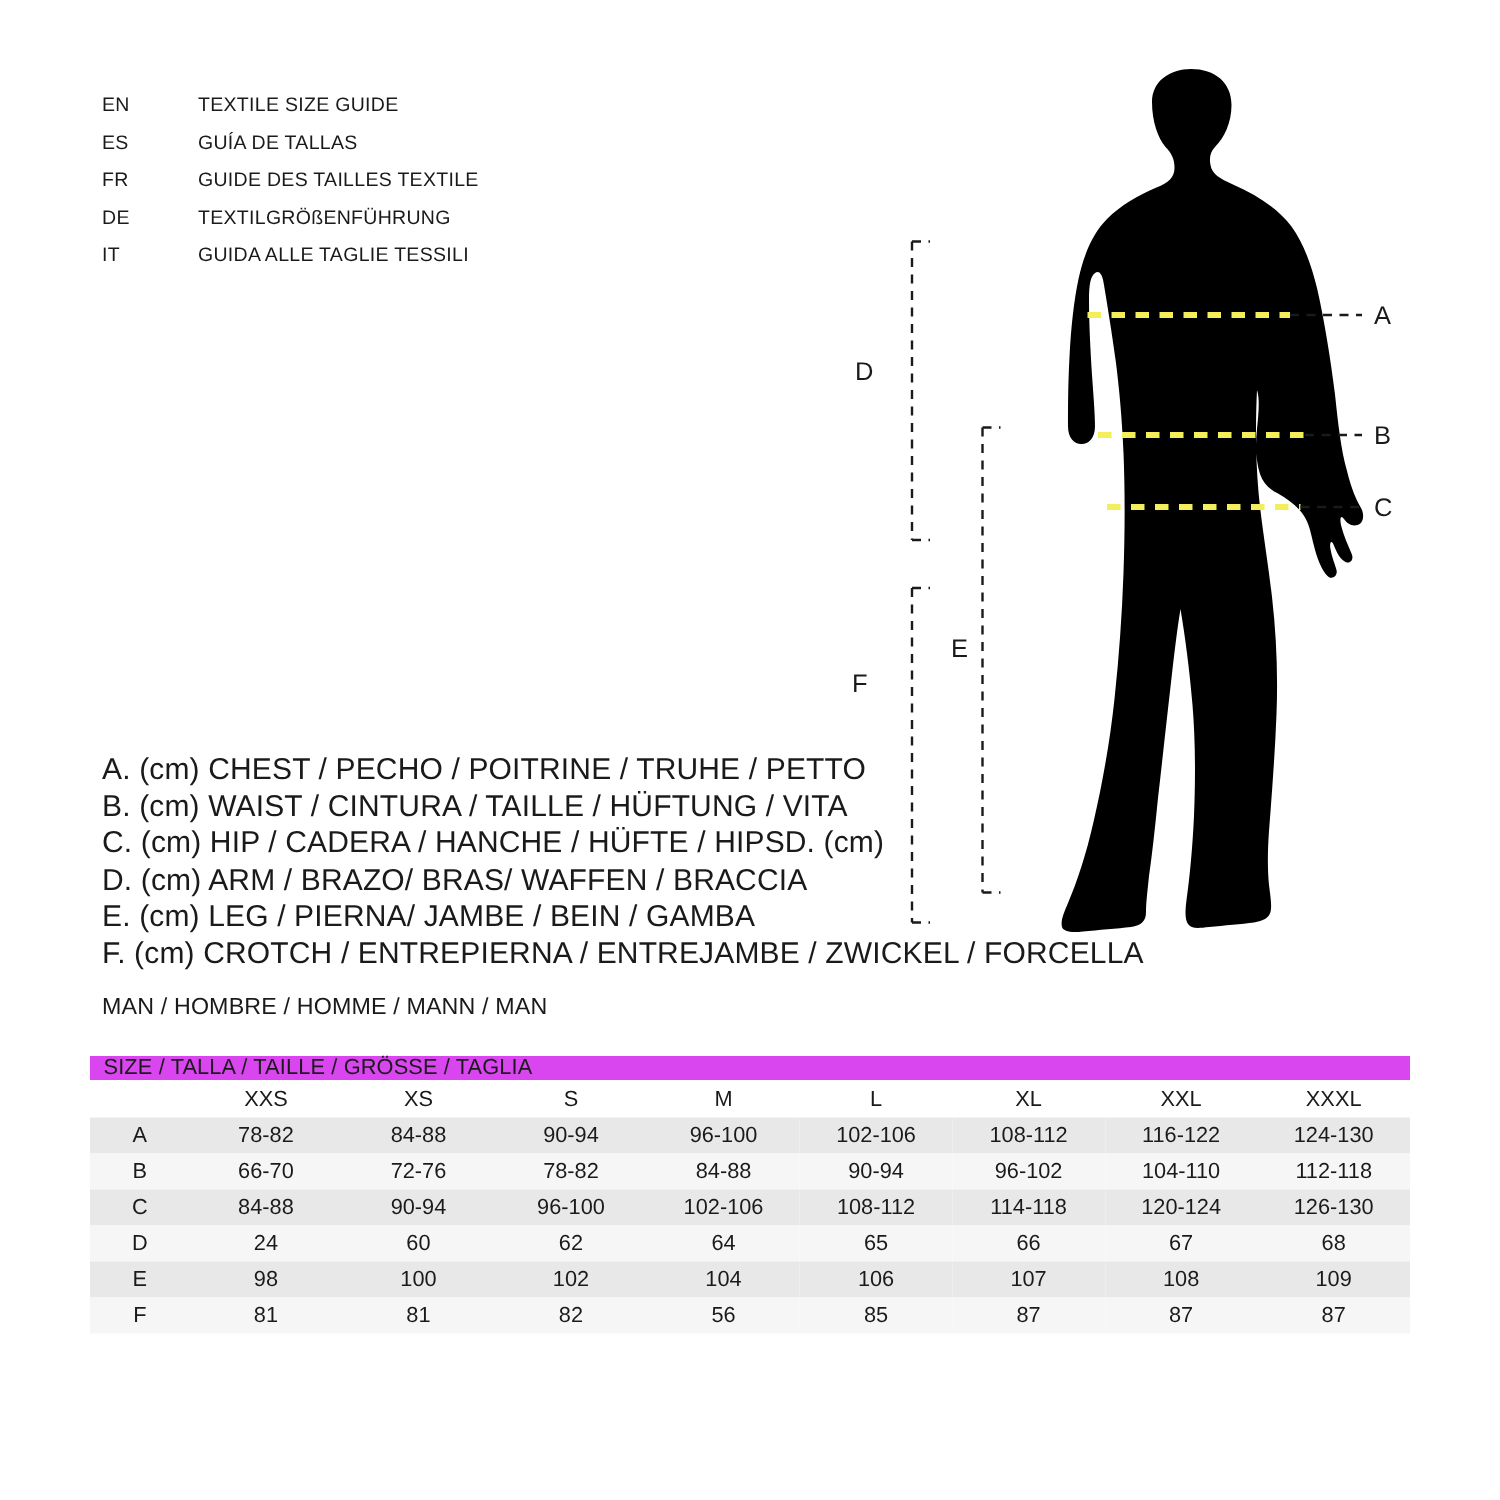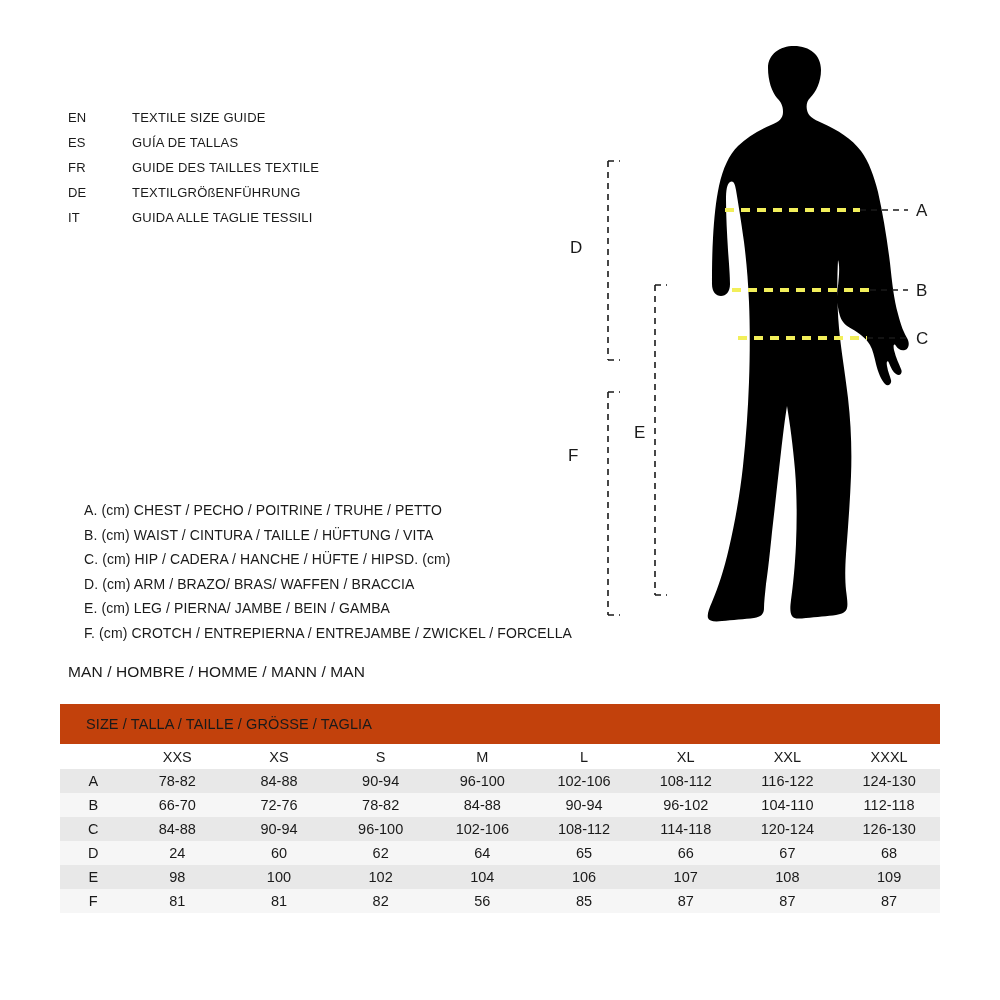"TEXTILE SIZE GUIDE" .title-text { margin-top: 48px -> none }
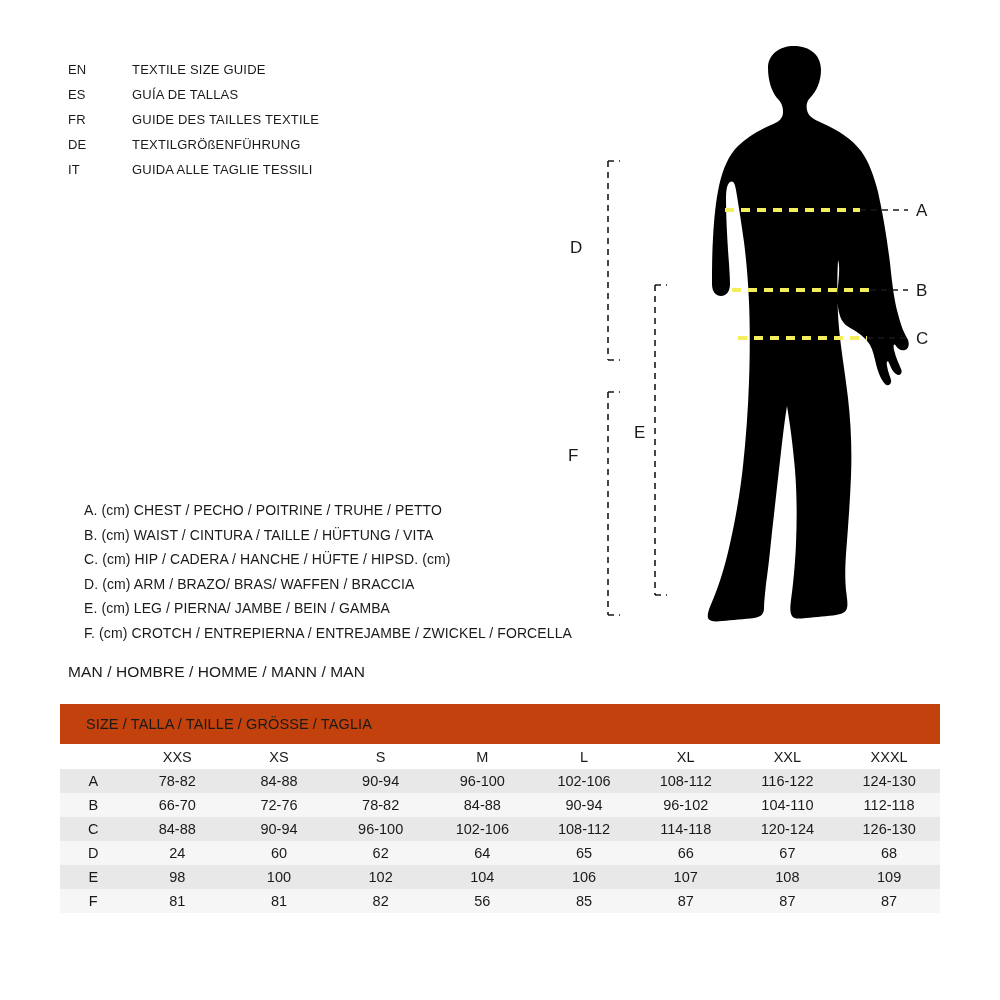"A. (cm) CHEST / PECHO" .legend { font-size: 14px -> 20px; left: 84px -> 68px }
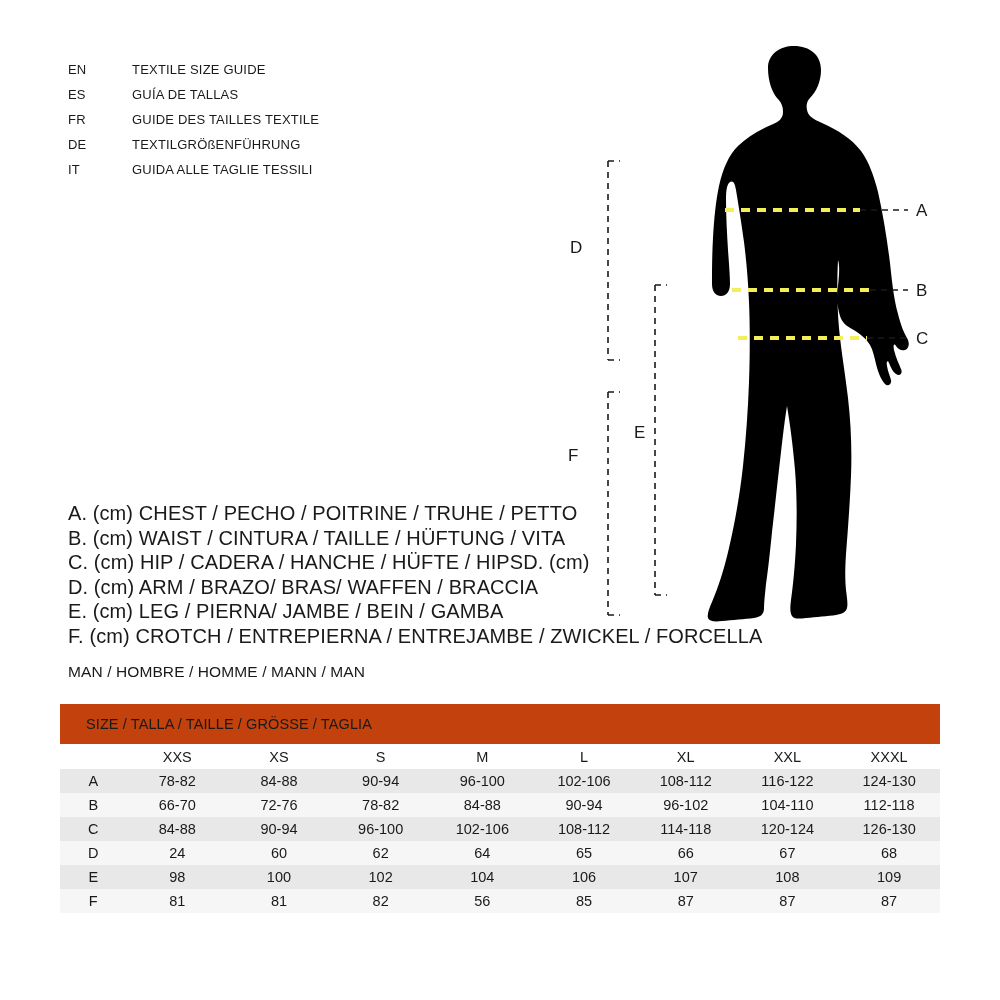"SIZE / TALLA / TAILLE" tr.header-row th { background: #c2410c -> #d946ef; height: 40px -> 16px; padding-left: 26px -> 9px }
